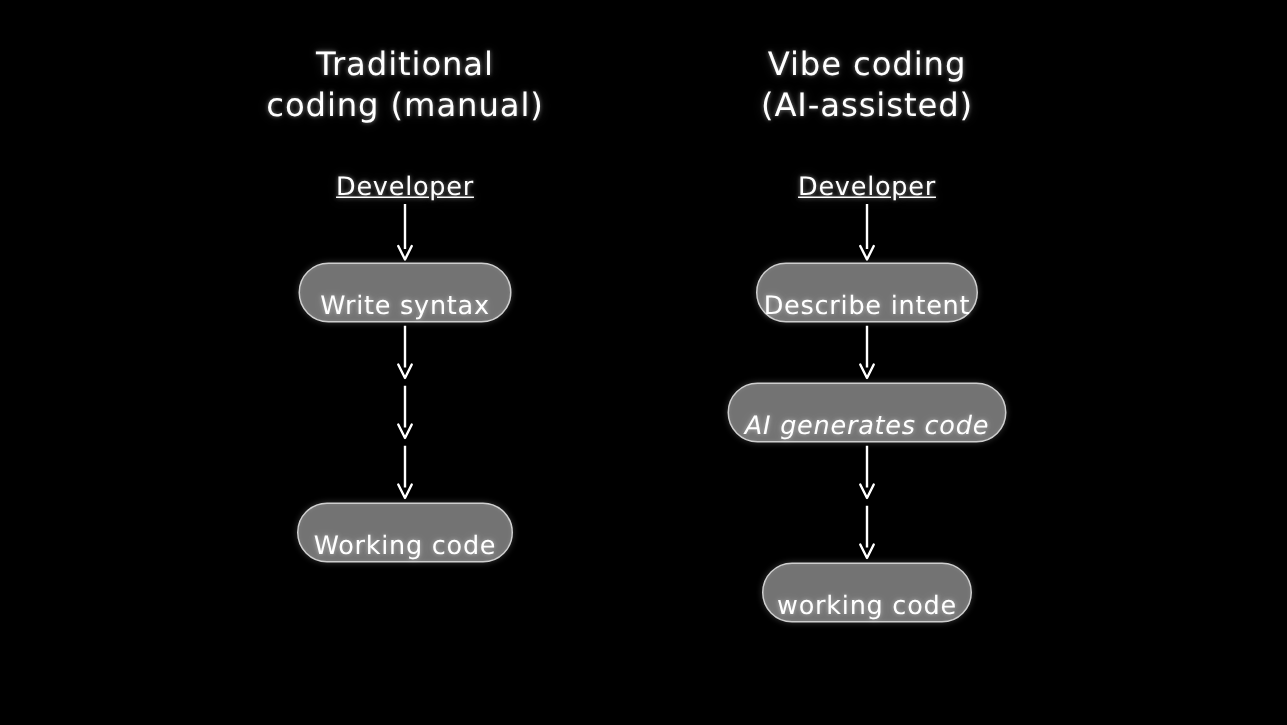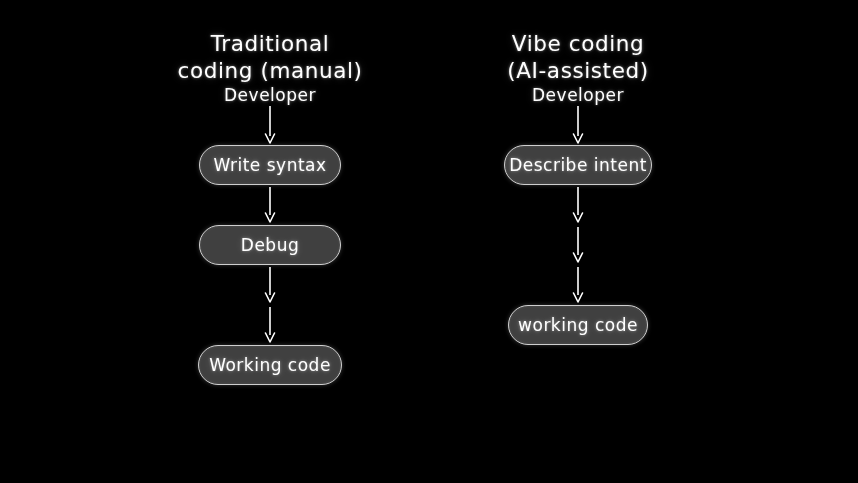"Developer" .start-label { margin-top: 1px -> 31px; text-decoration: none -> underline }
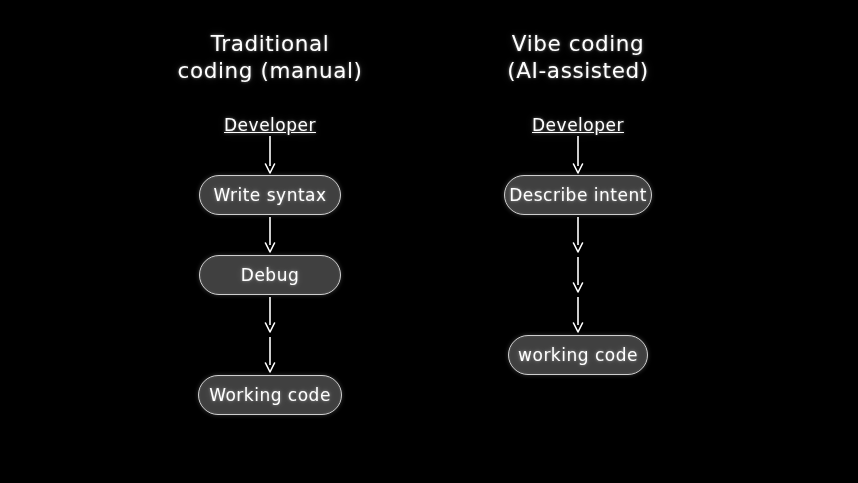"Write syntax" .box { align-items: center -> flex-end; background: #404040 -> #737373 }
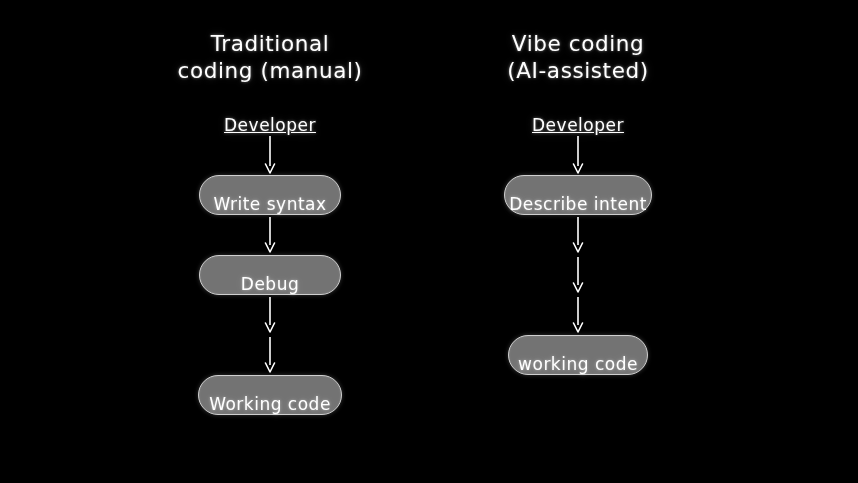"Debug" div.box { html: <div> <span>Debug</span> </div> -> none }
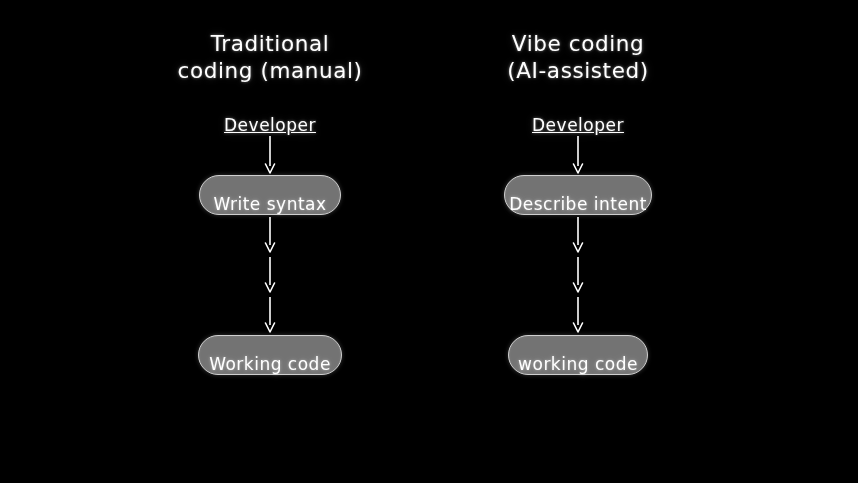"AI generates code" div.box { html: none -> <div> <span>AI generates code</span> </div> }
